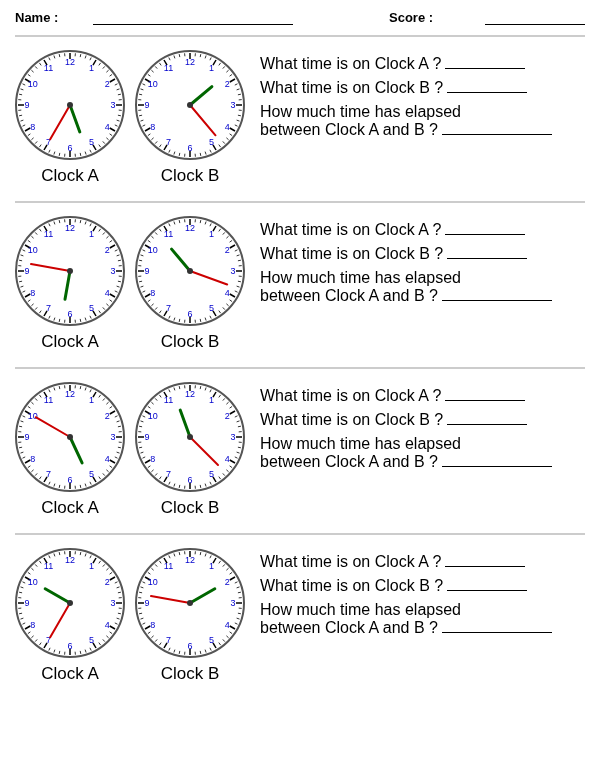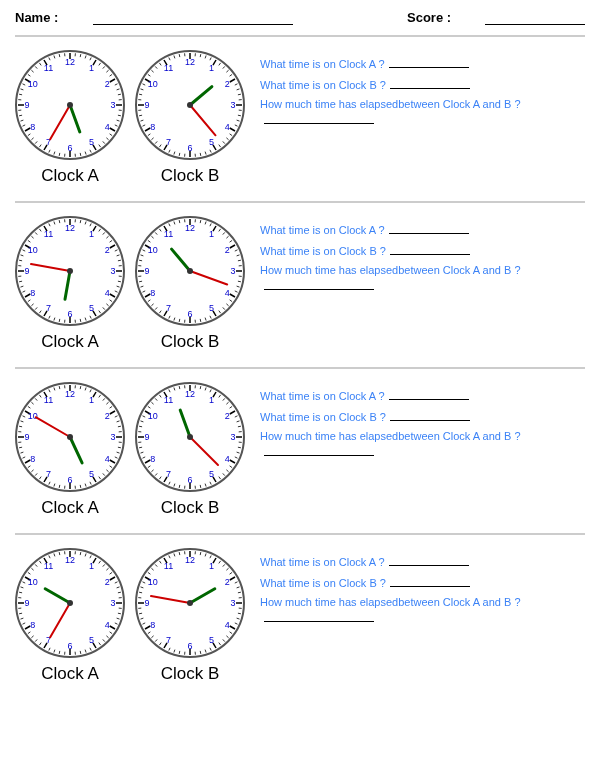"Score :" .header-score-section { gap: 8px -> 26px }
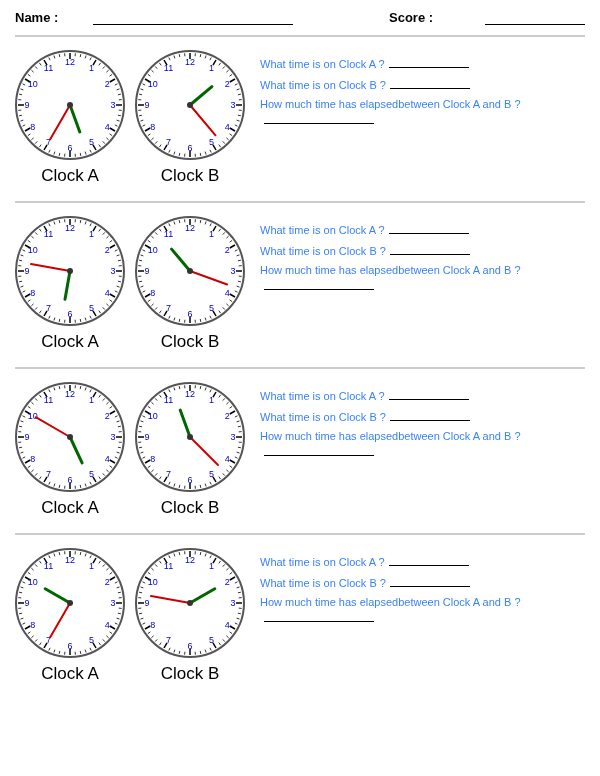"What time is on Clock" .question-text { color: #3b82f6 -> #000000; font-size: 11px -> 16px }
